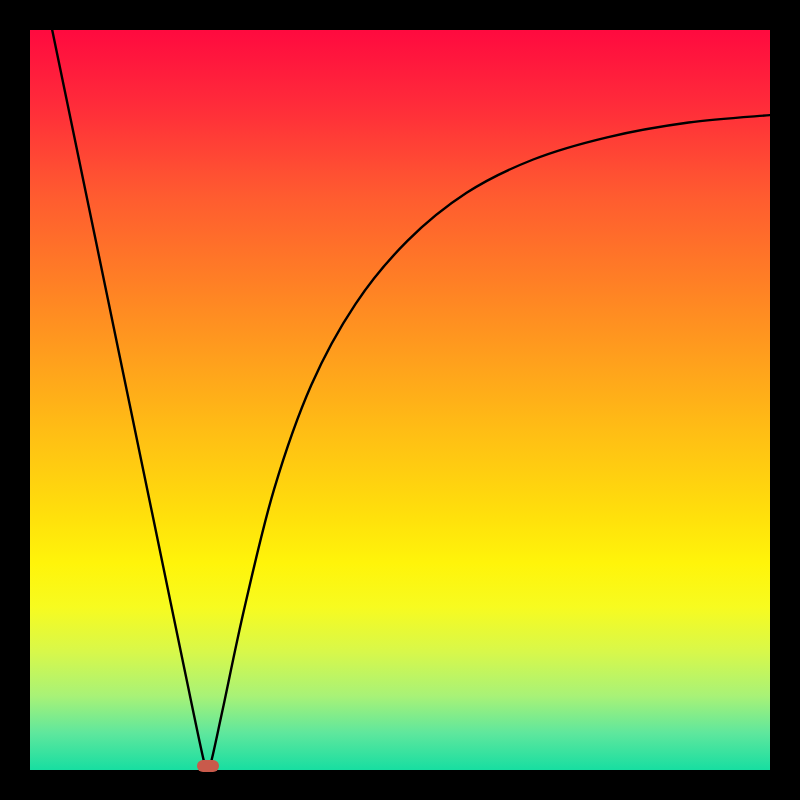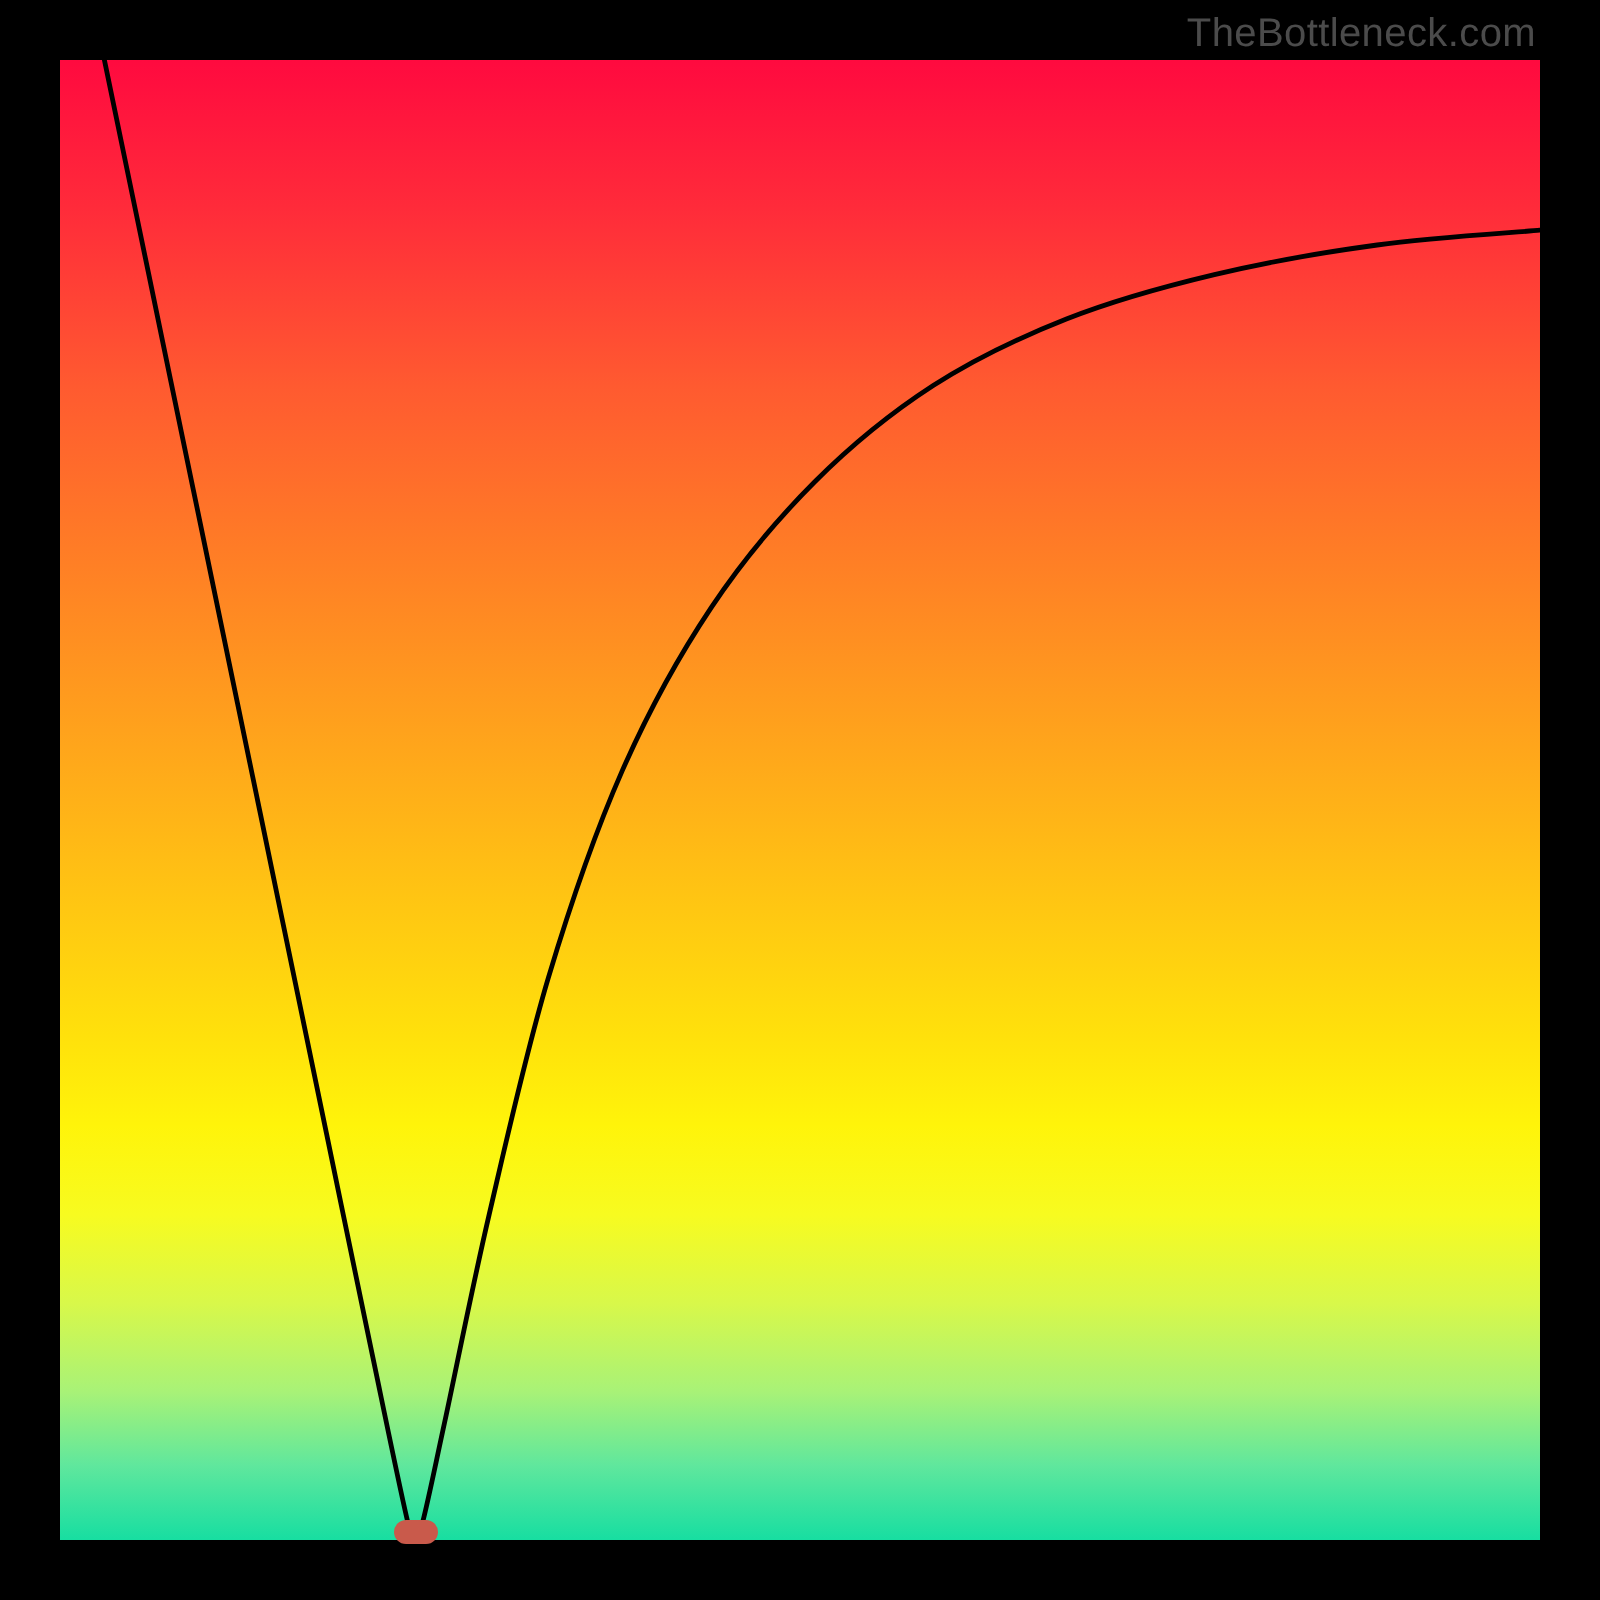"TheBottleneck.com" div.watermark { html: <div>TheBottleneck.com</div> -> none }
